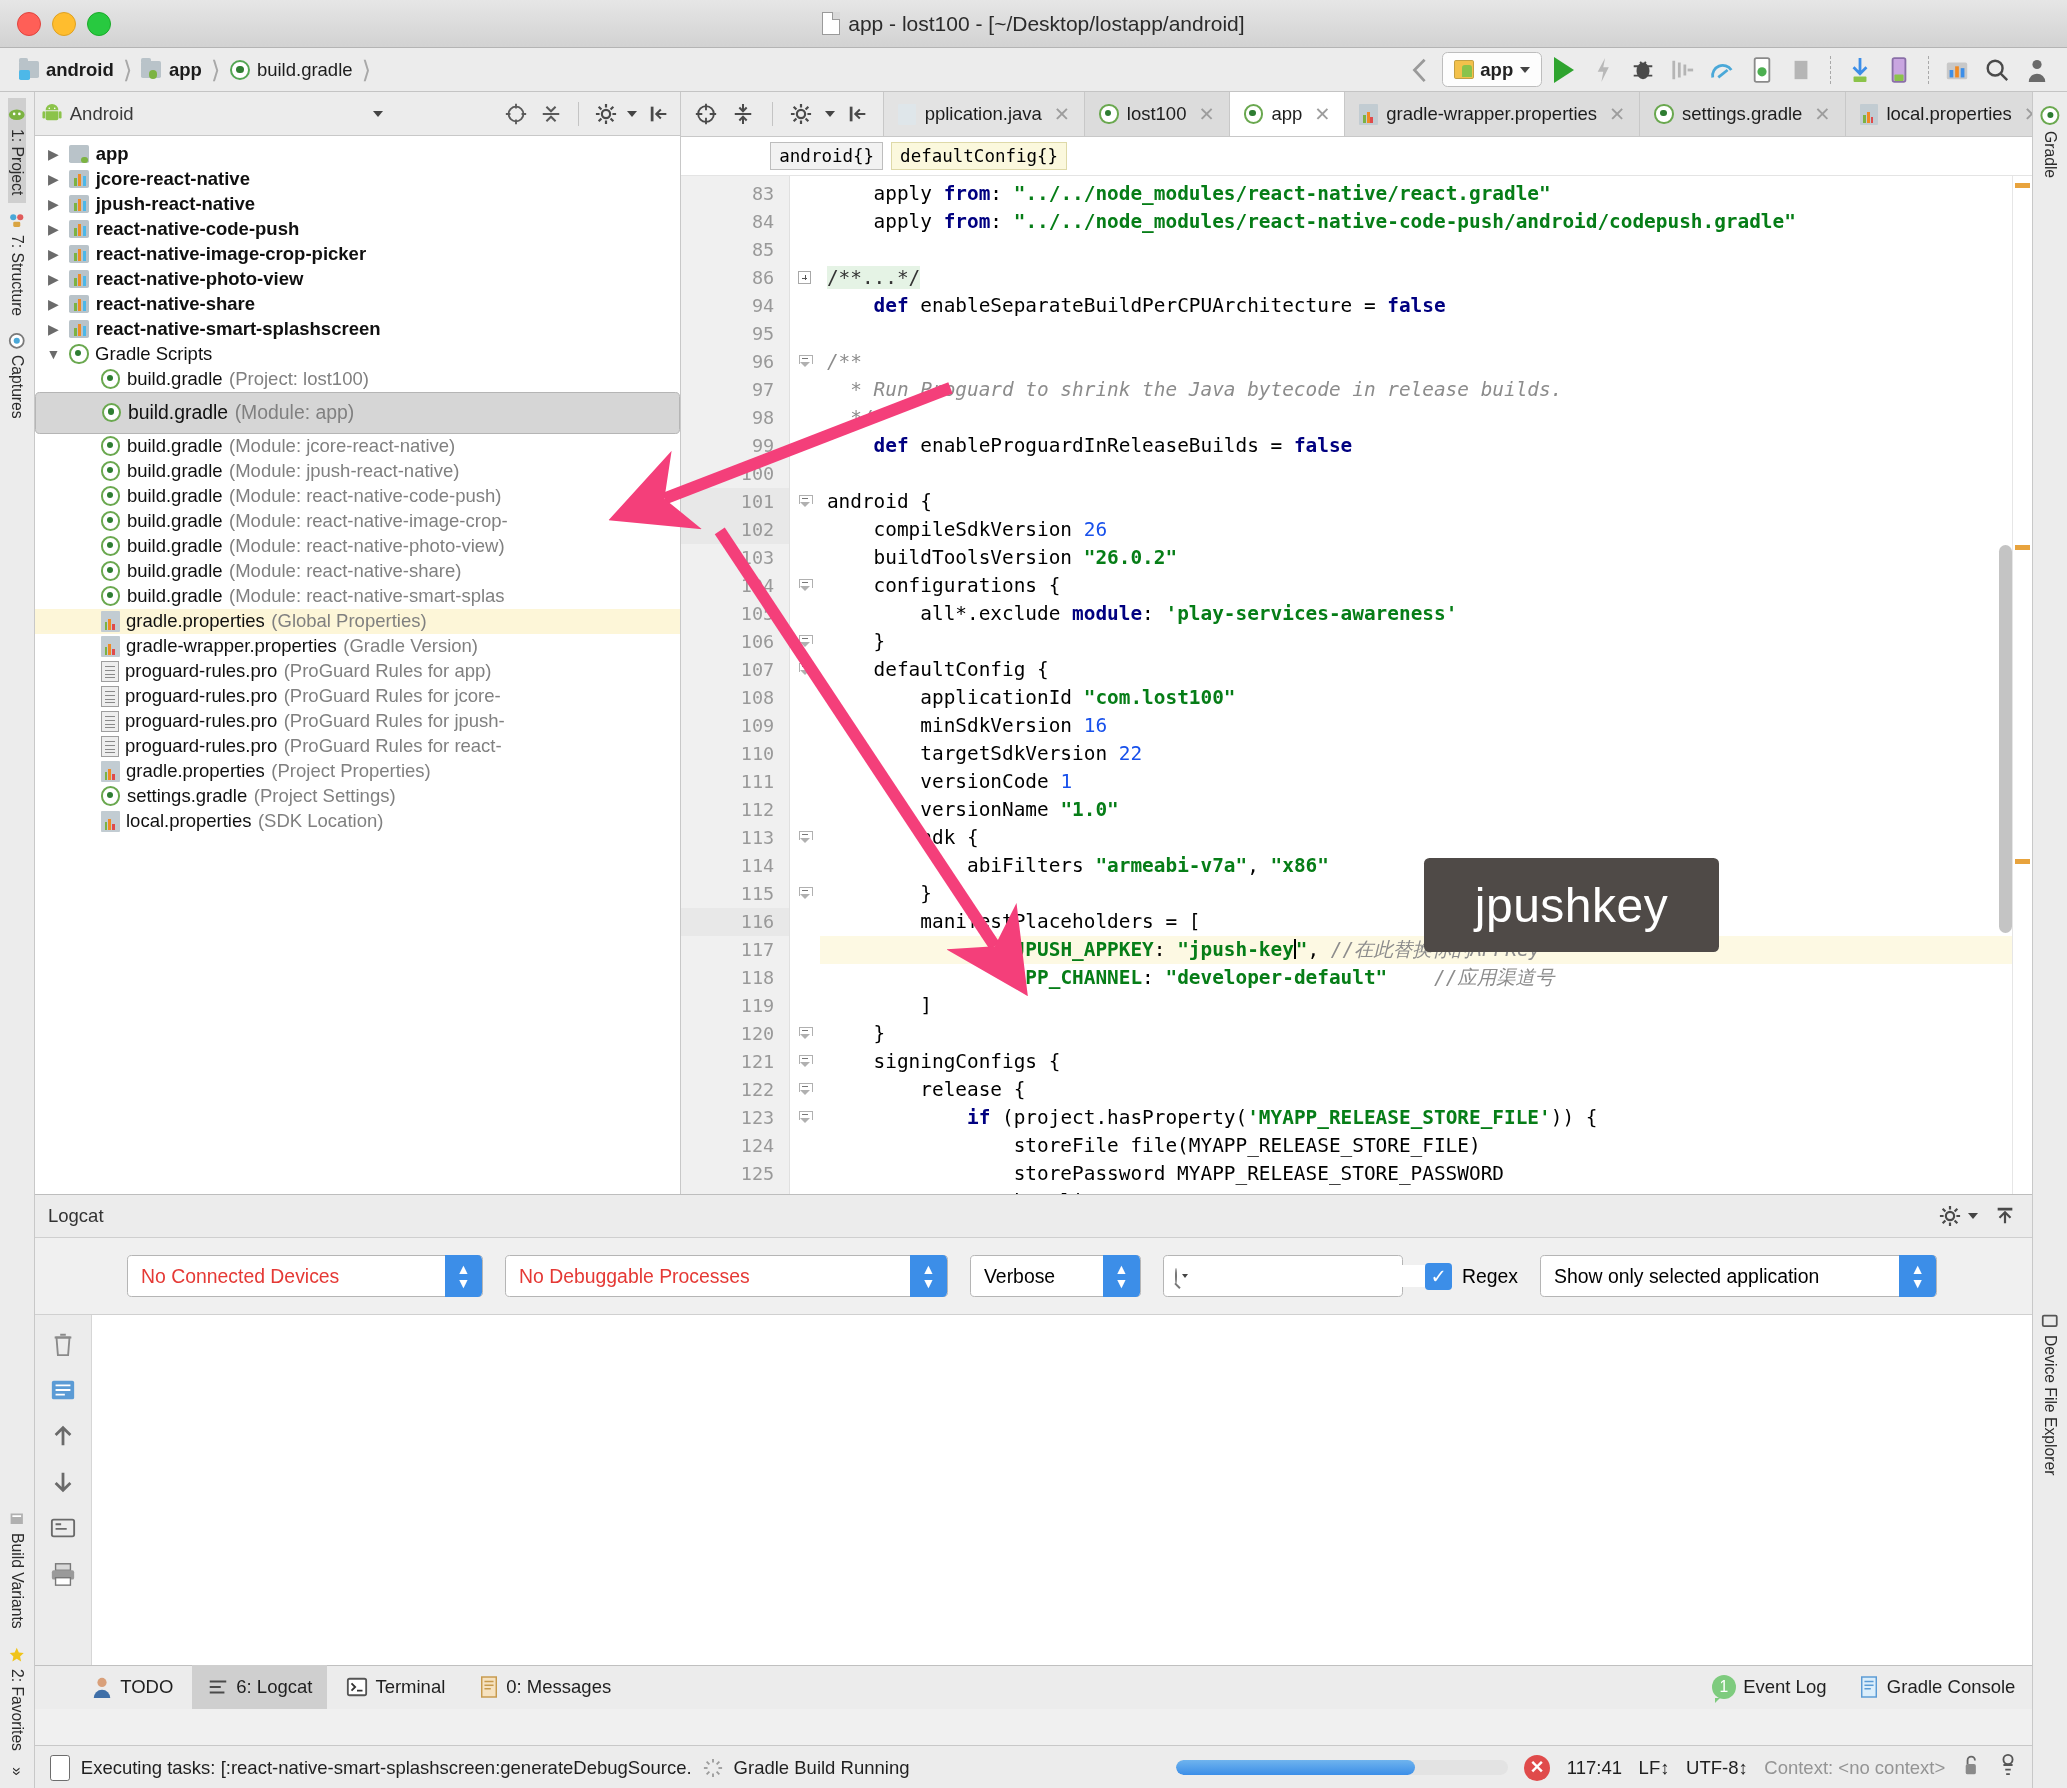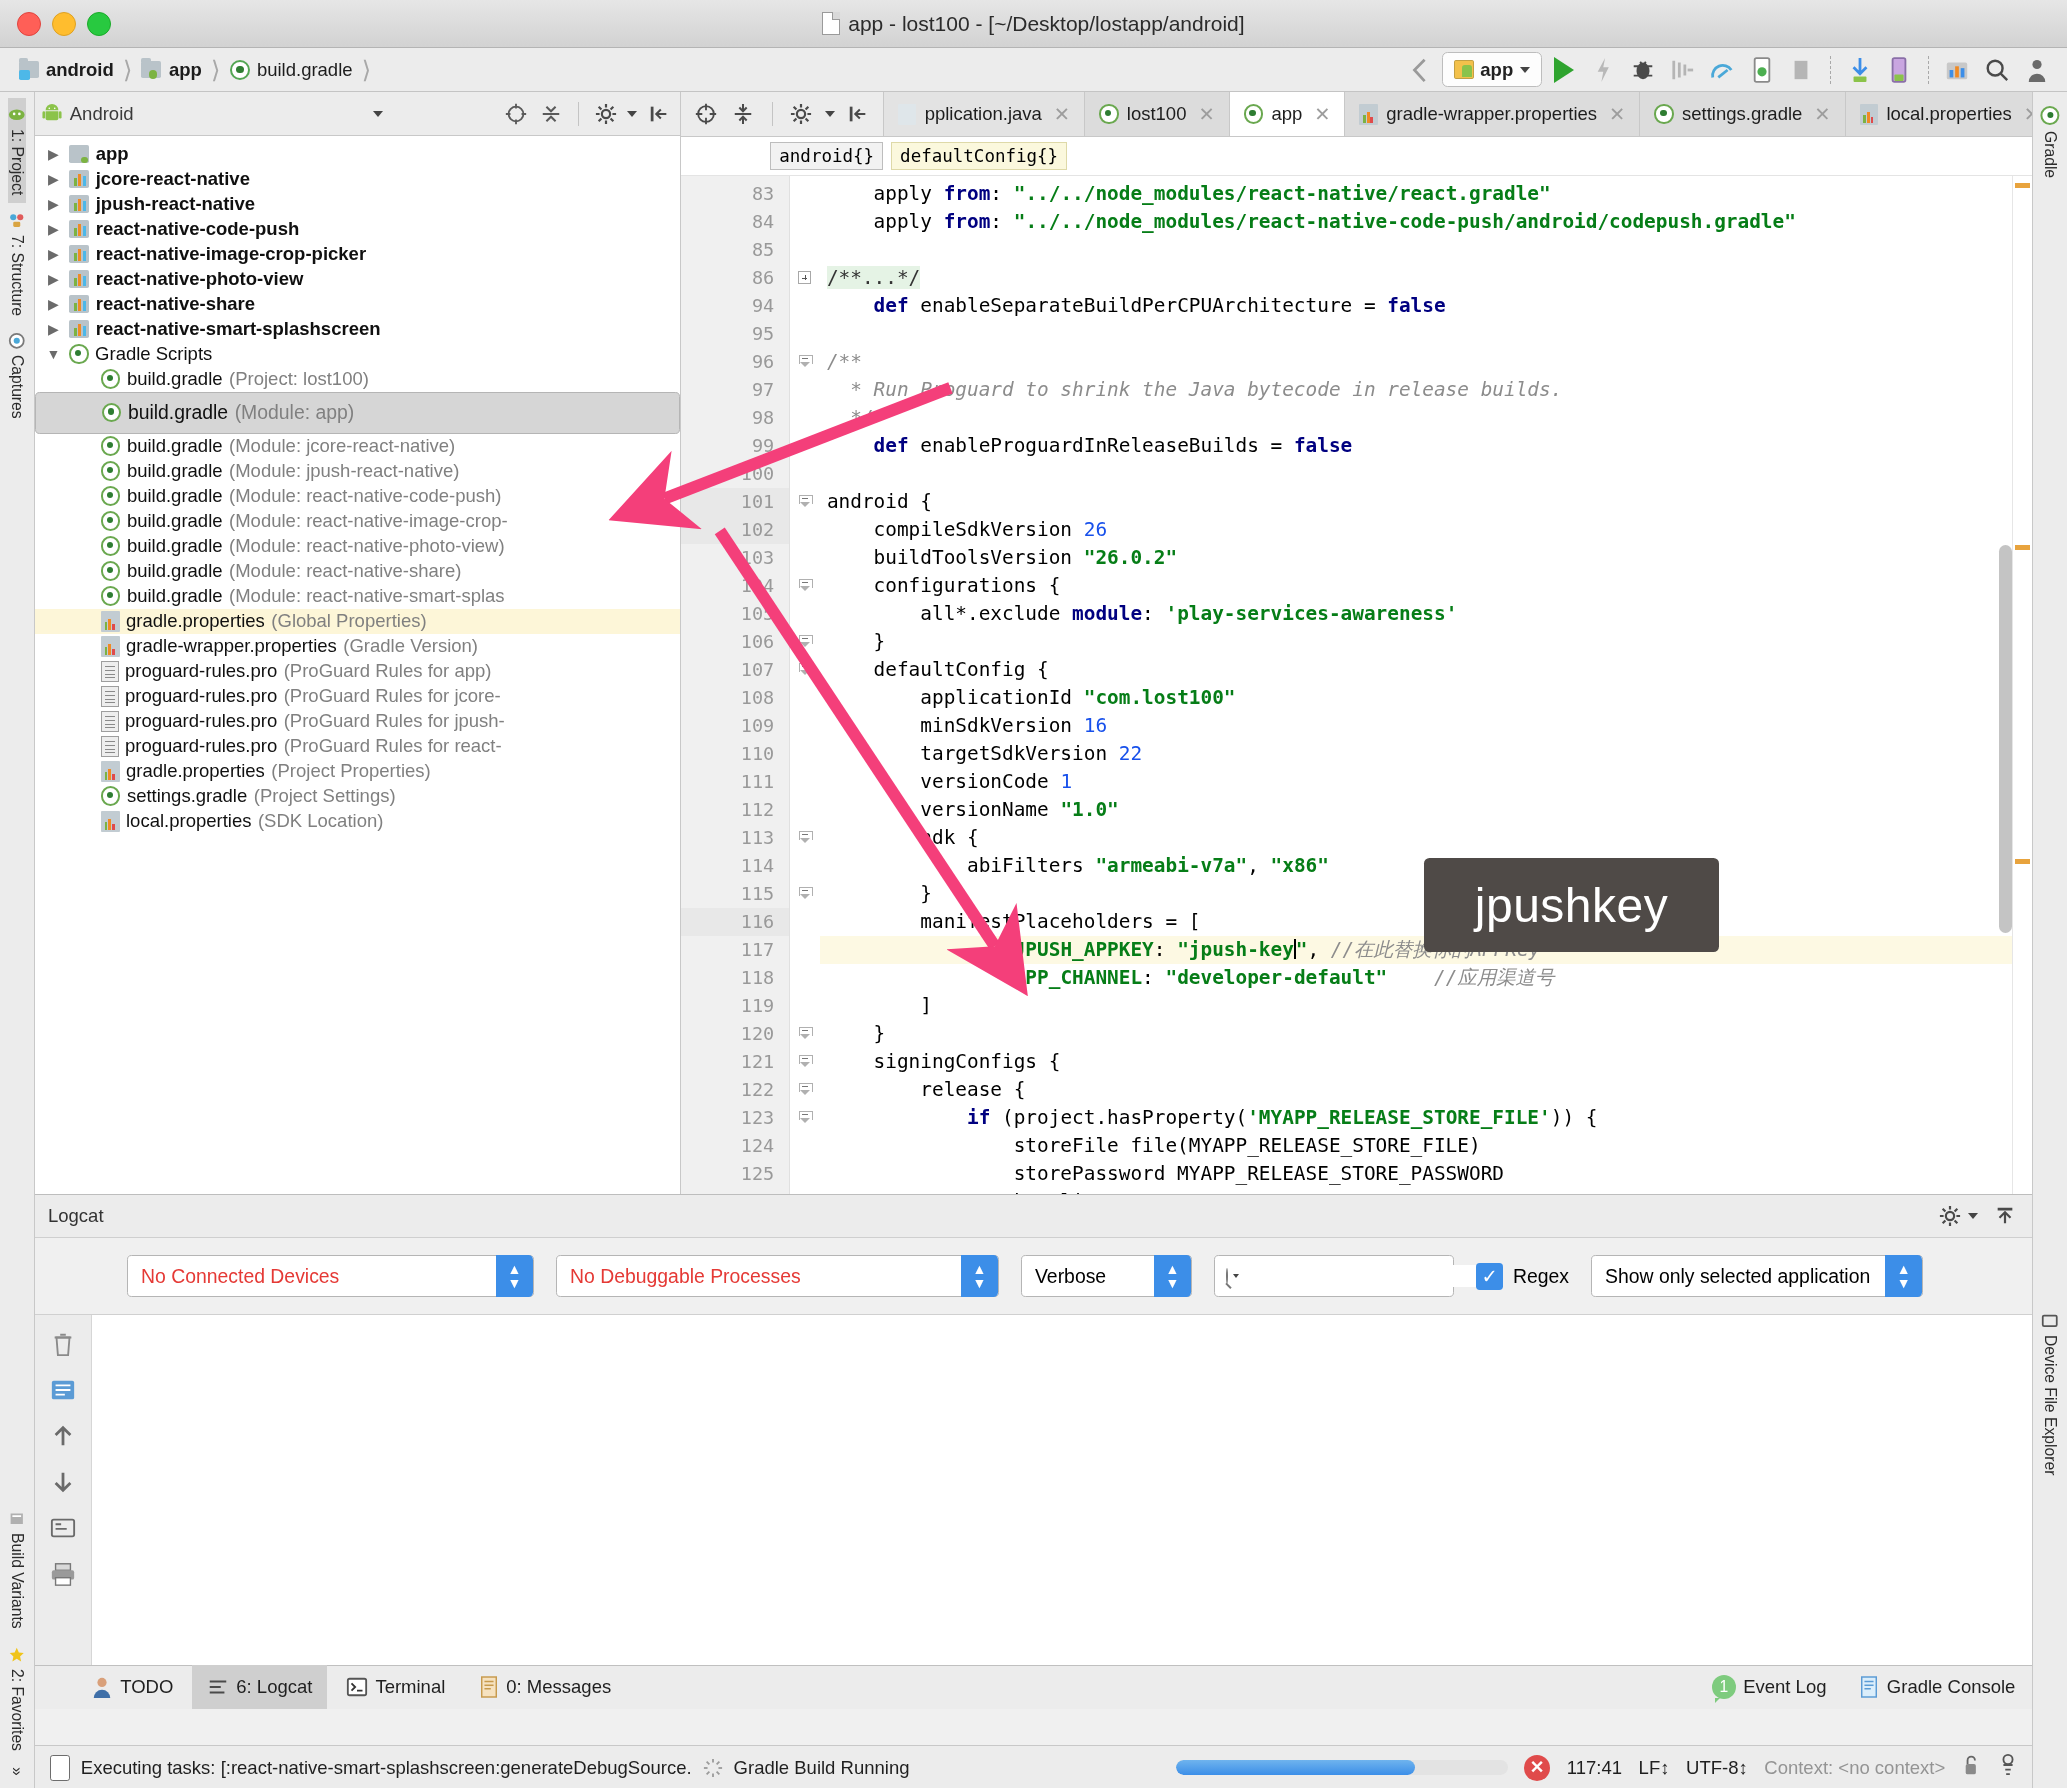"No Connected Devices" div.sel { width: 407px -> 356px }
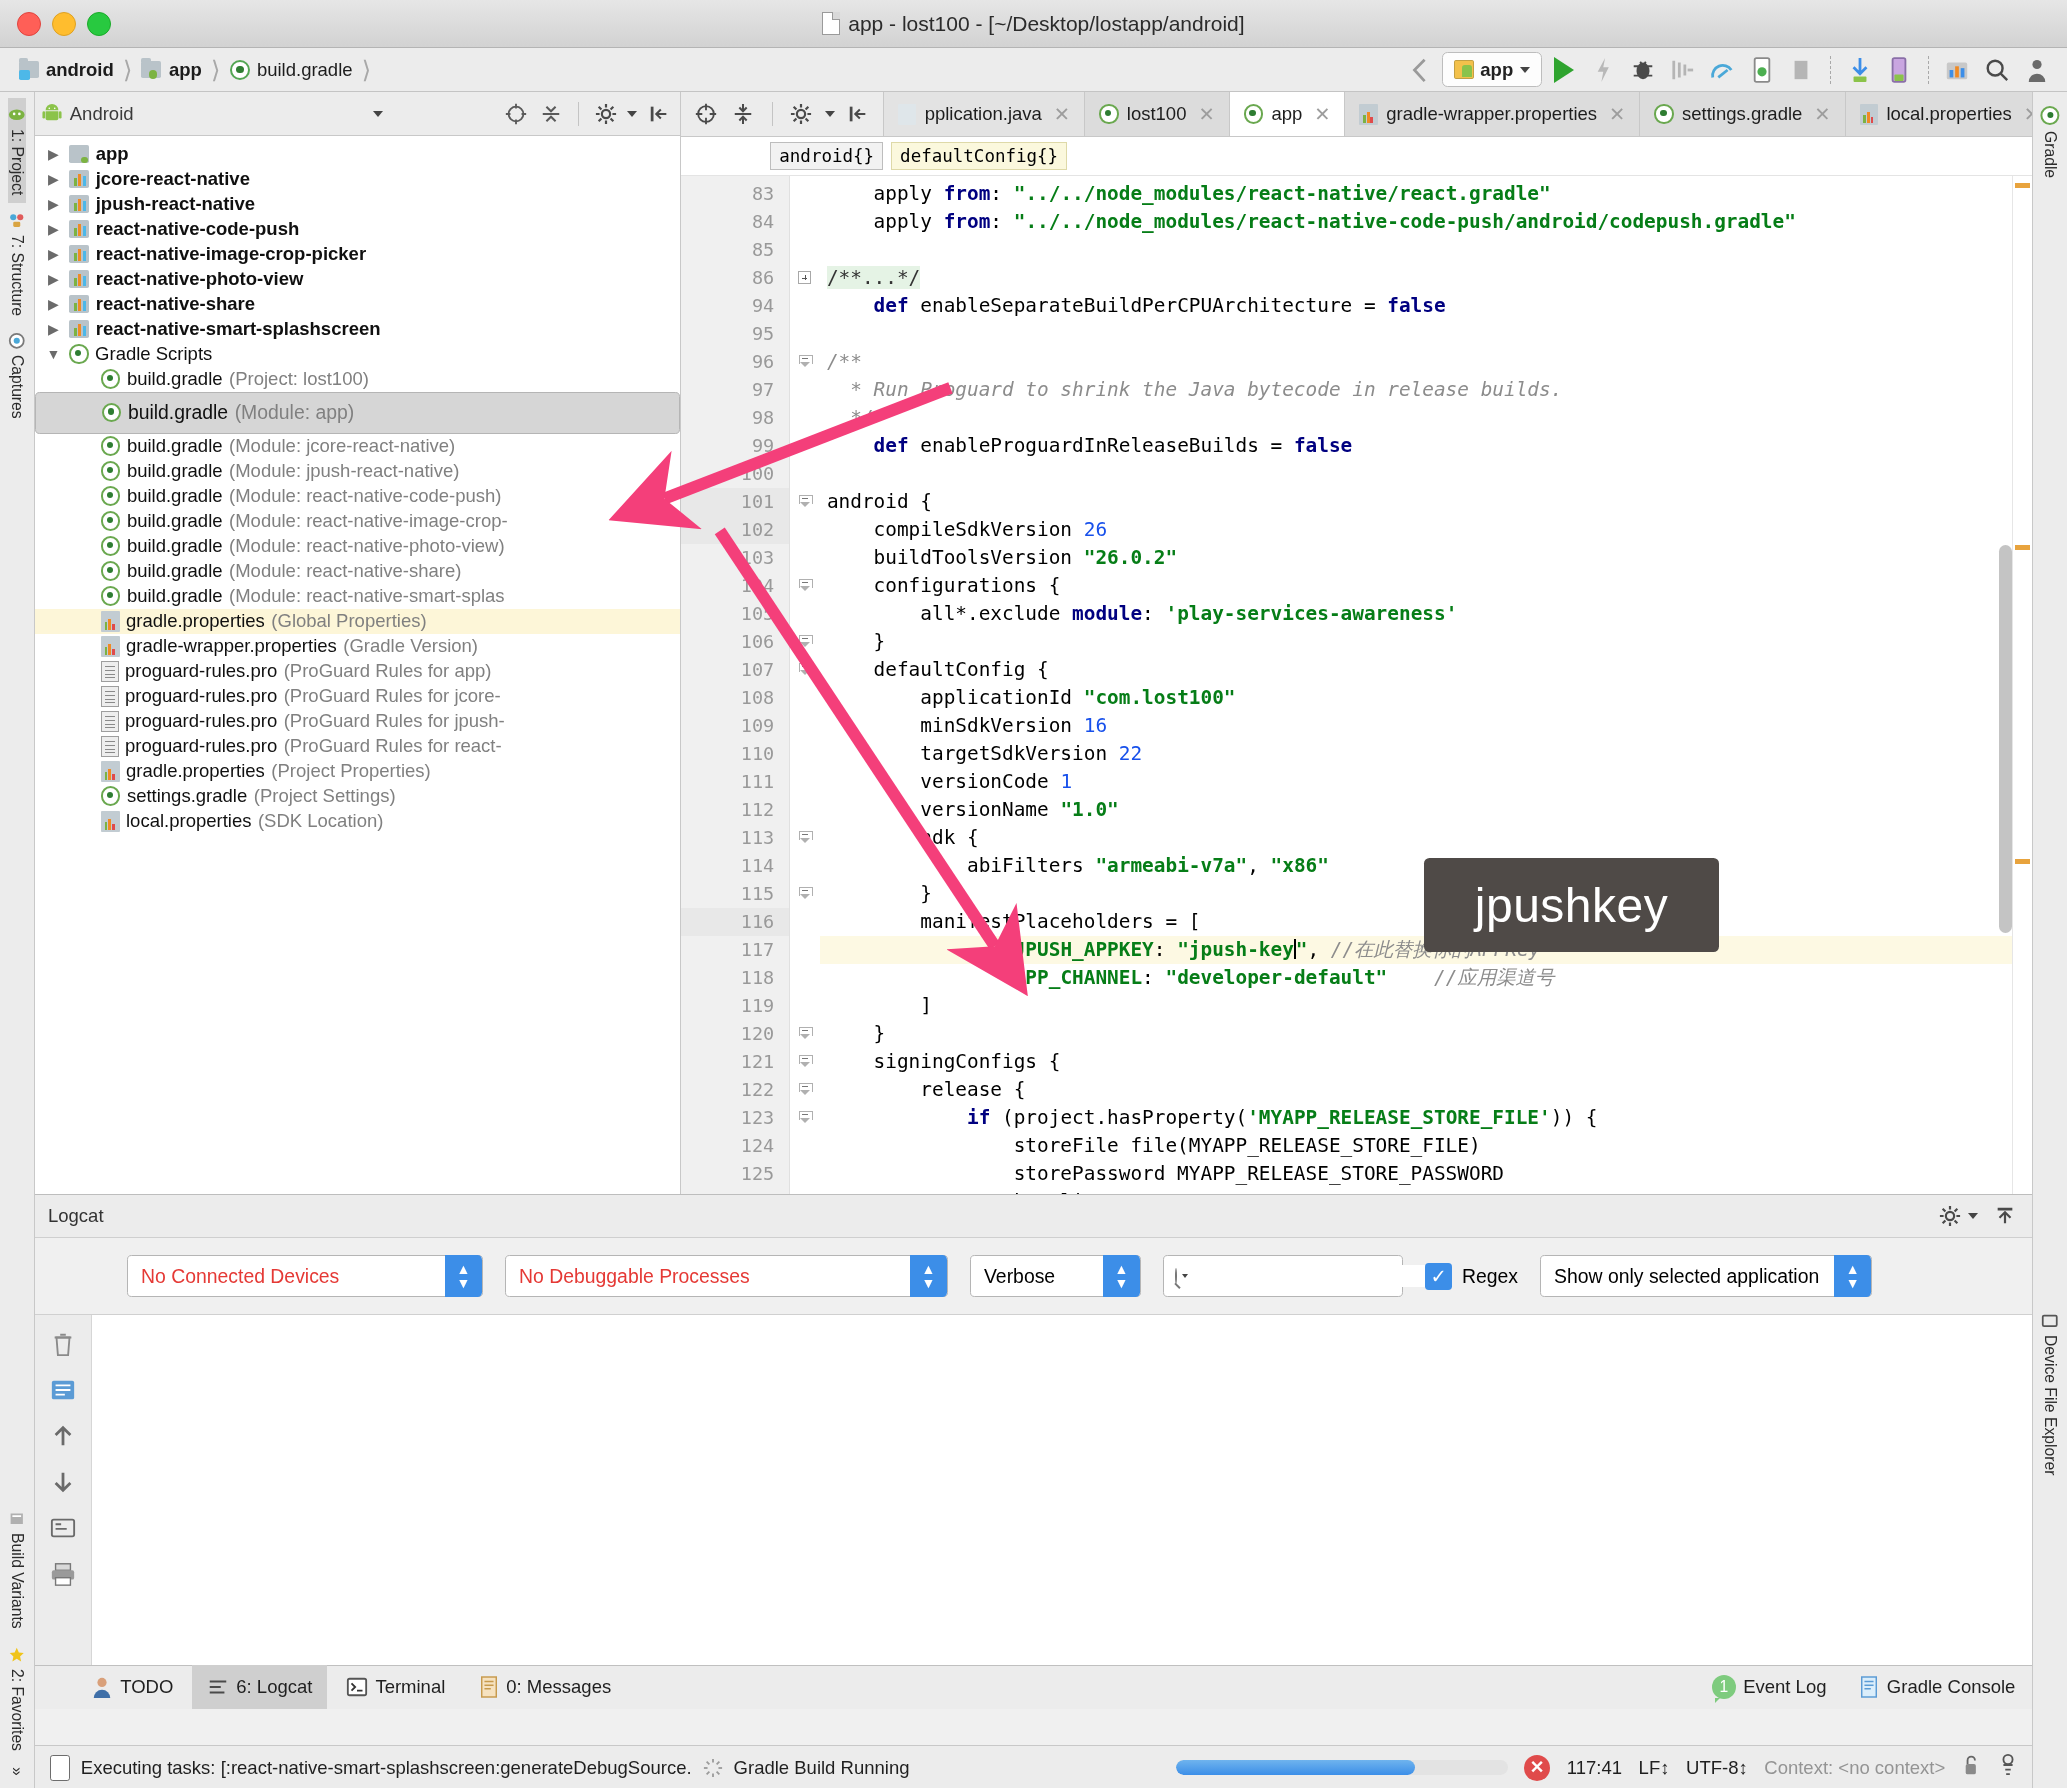"Show only selected application" div.sel { width: 332px -> 397px }
